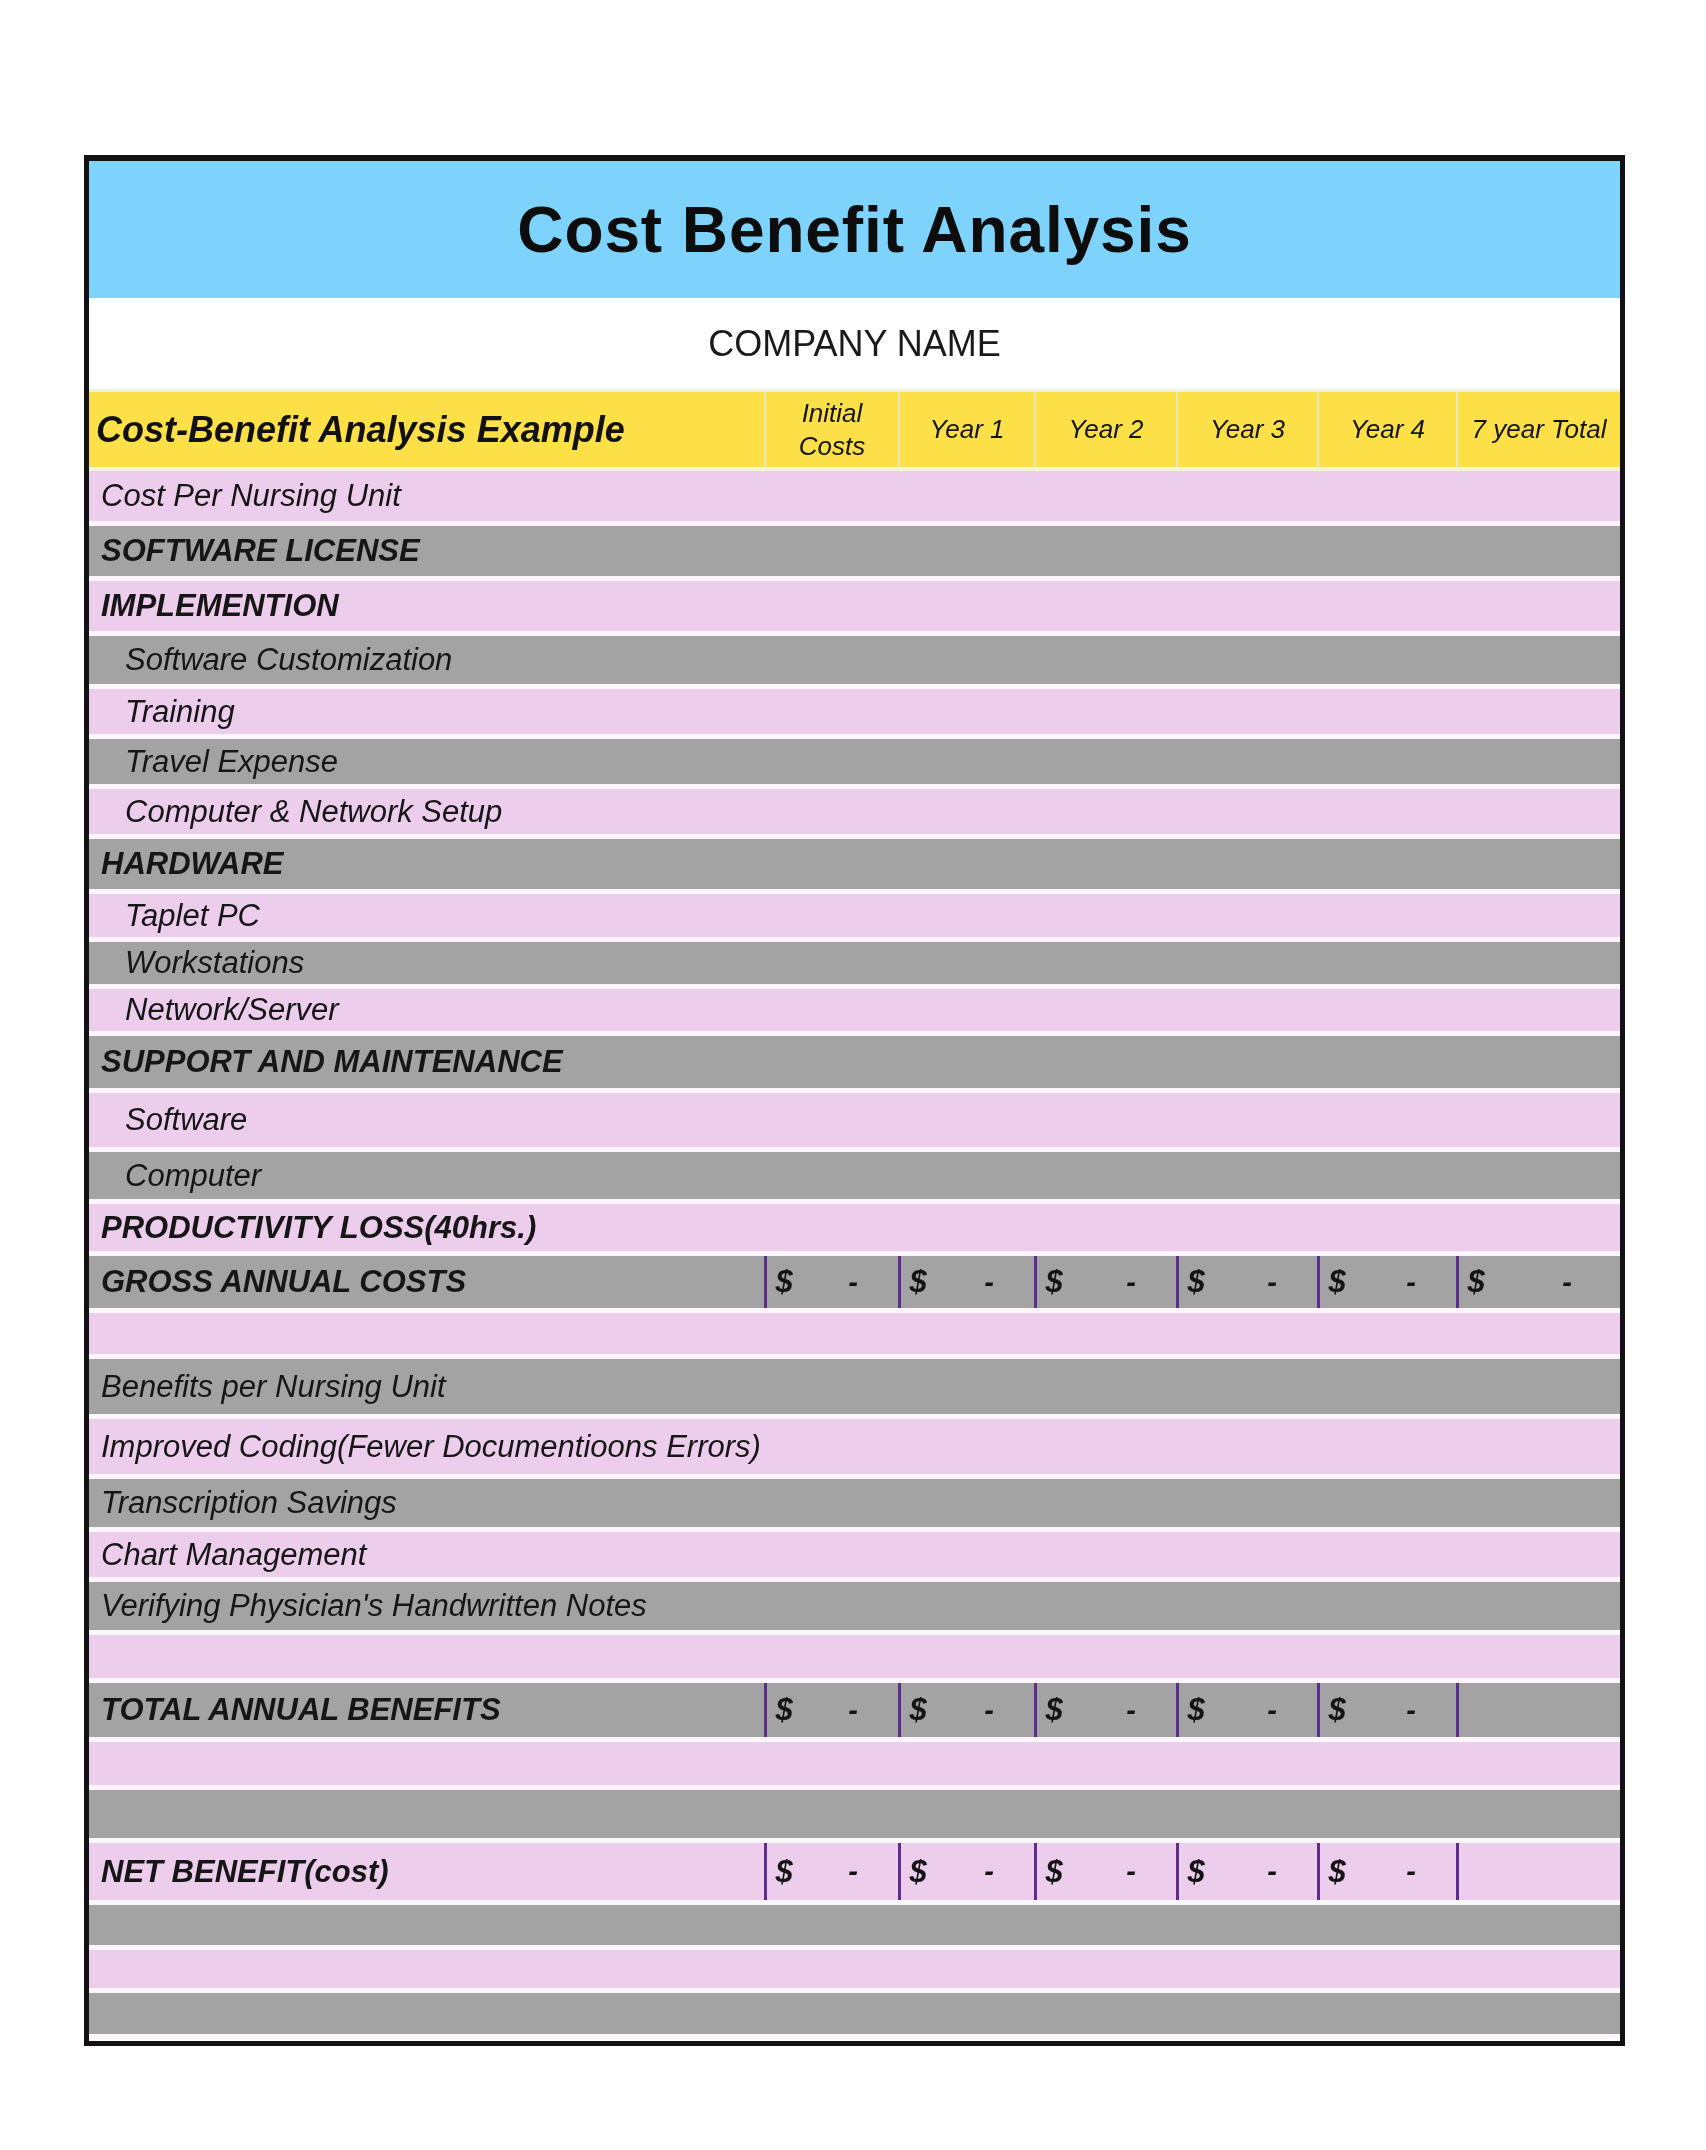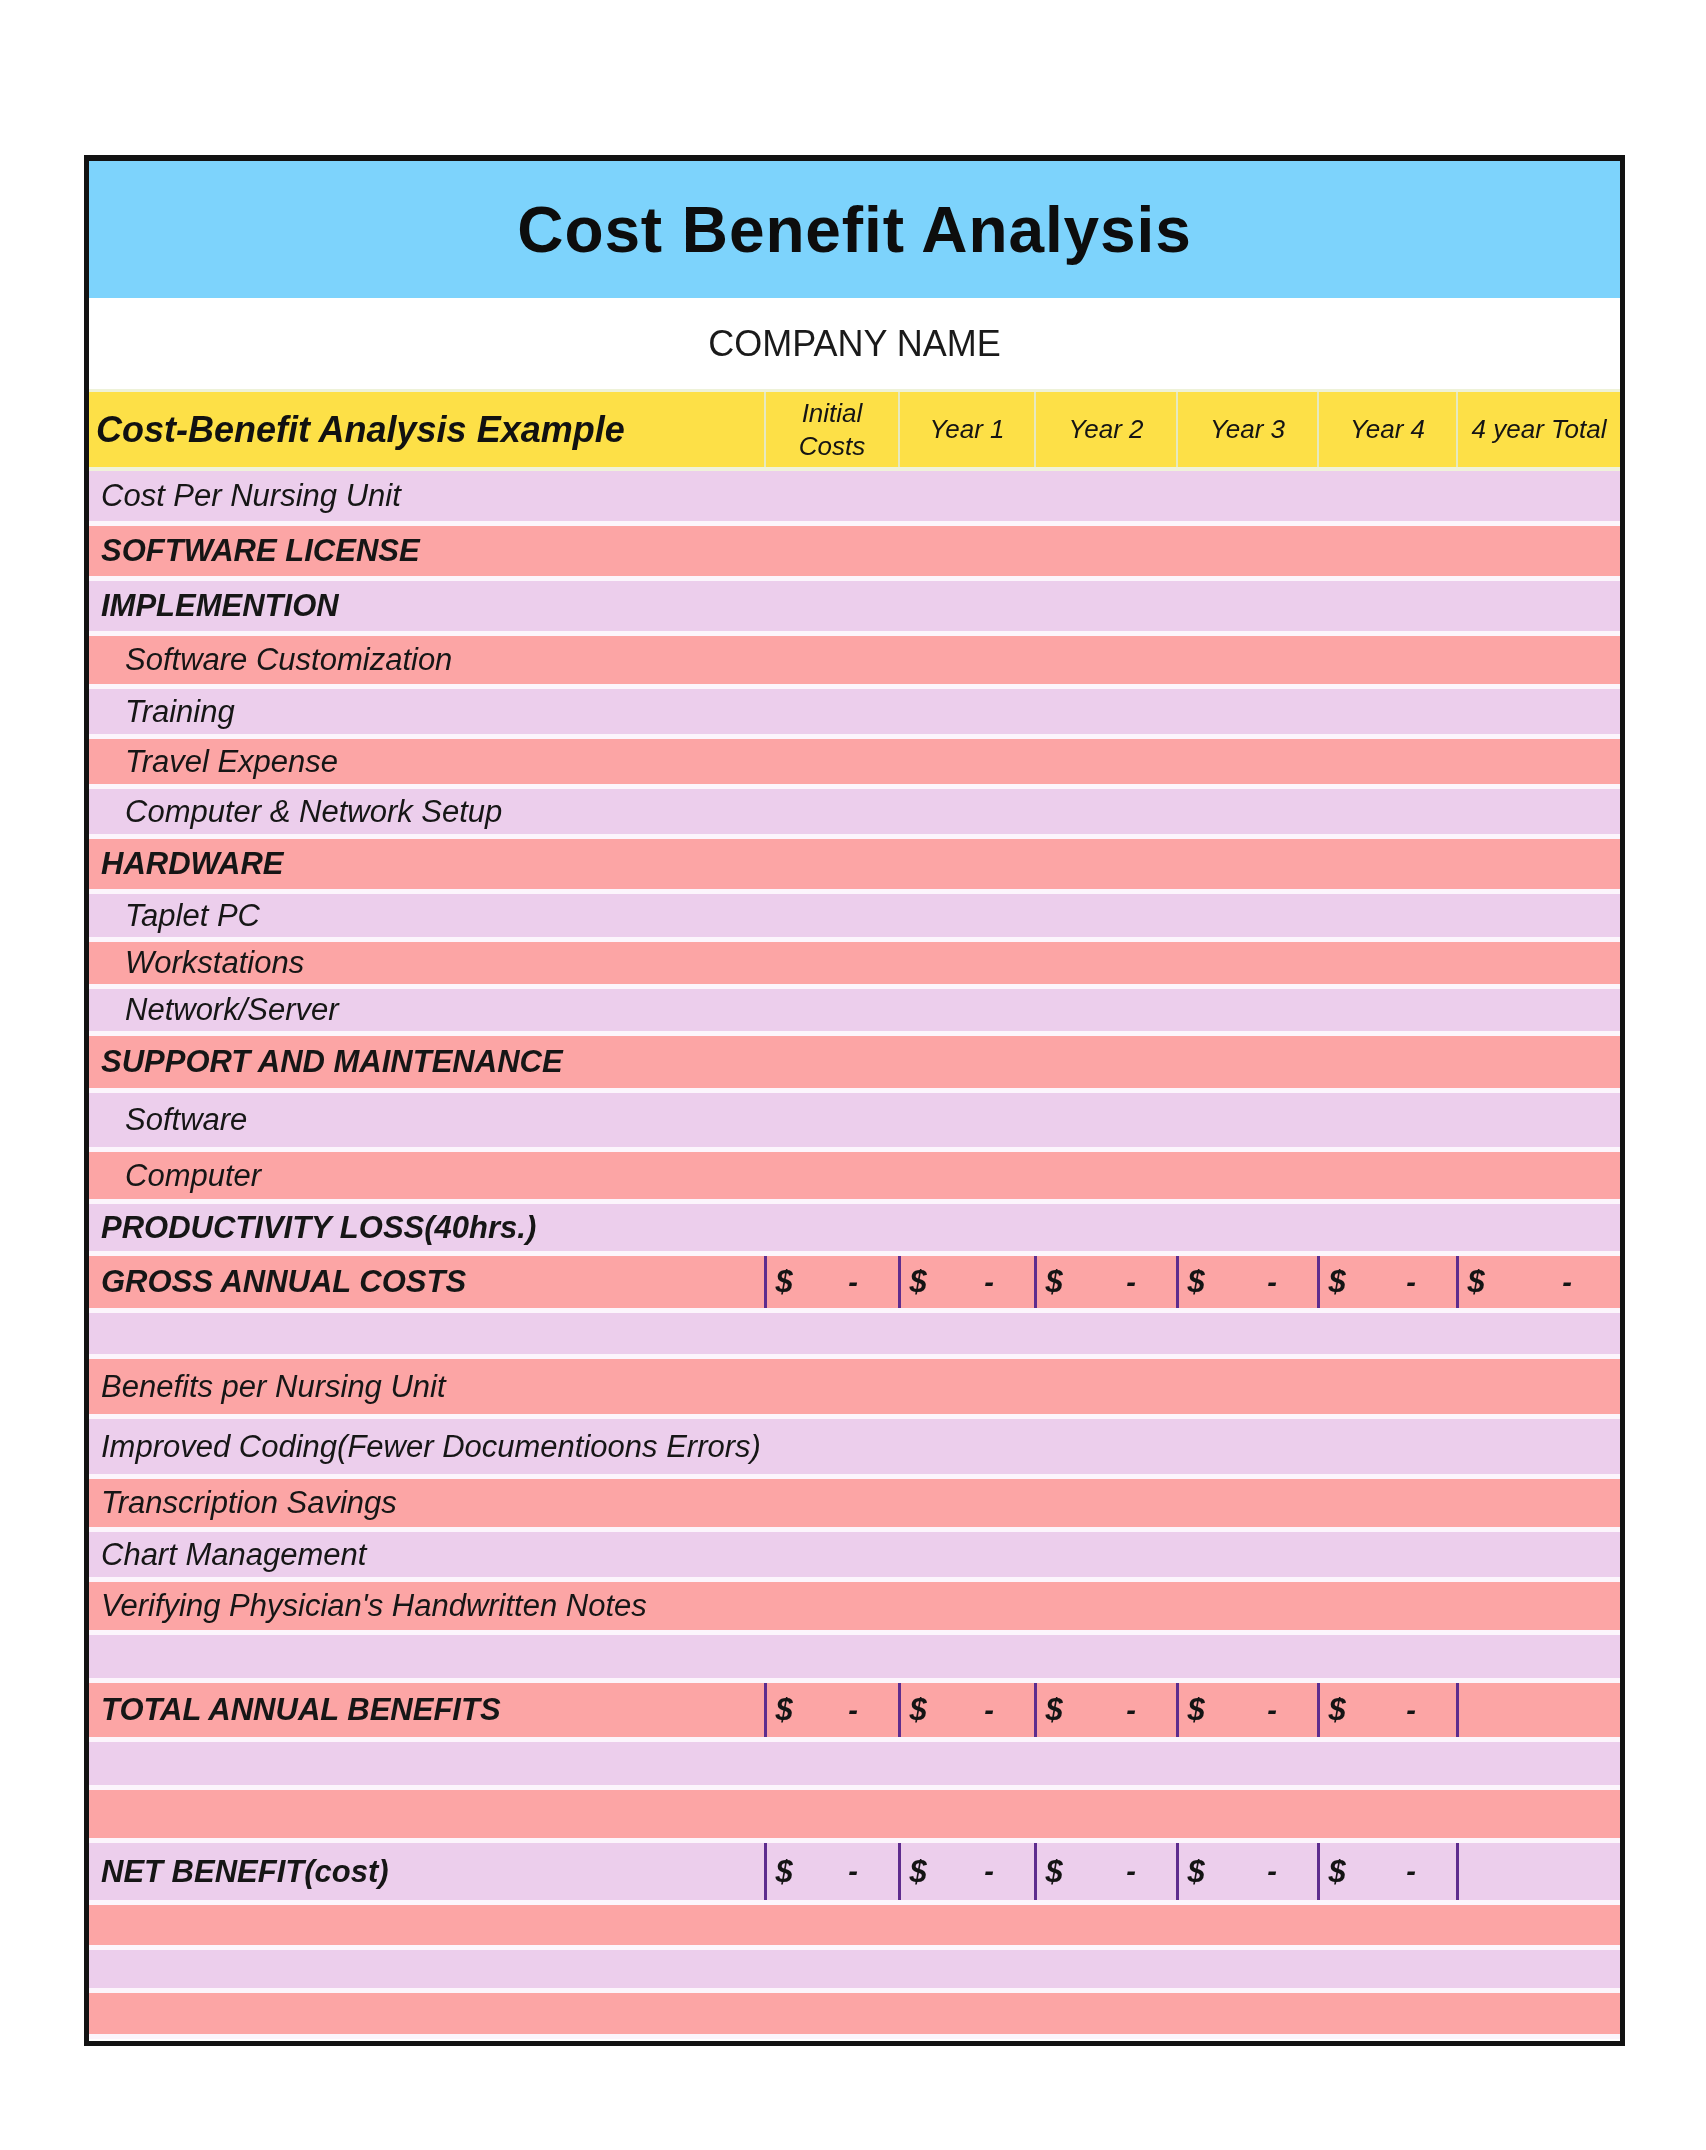"4 year Total" div.header-col { text: 4 -> 7 }
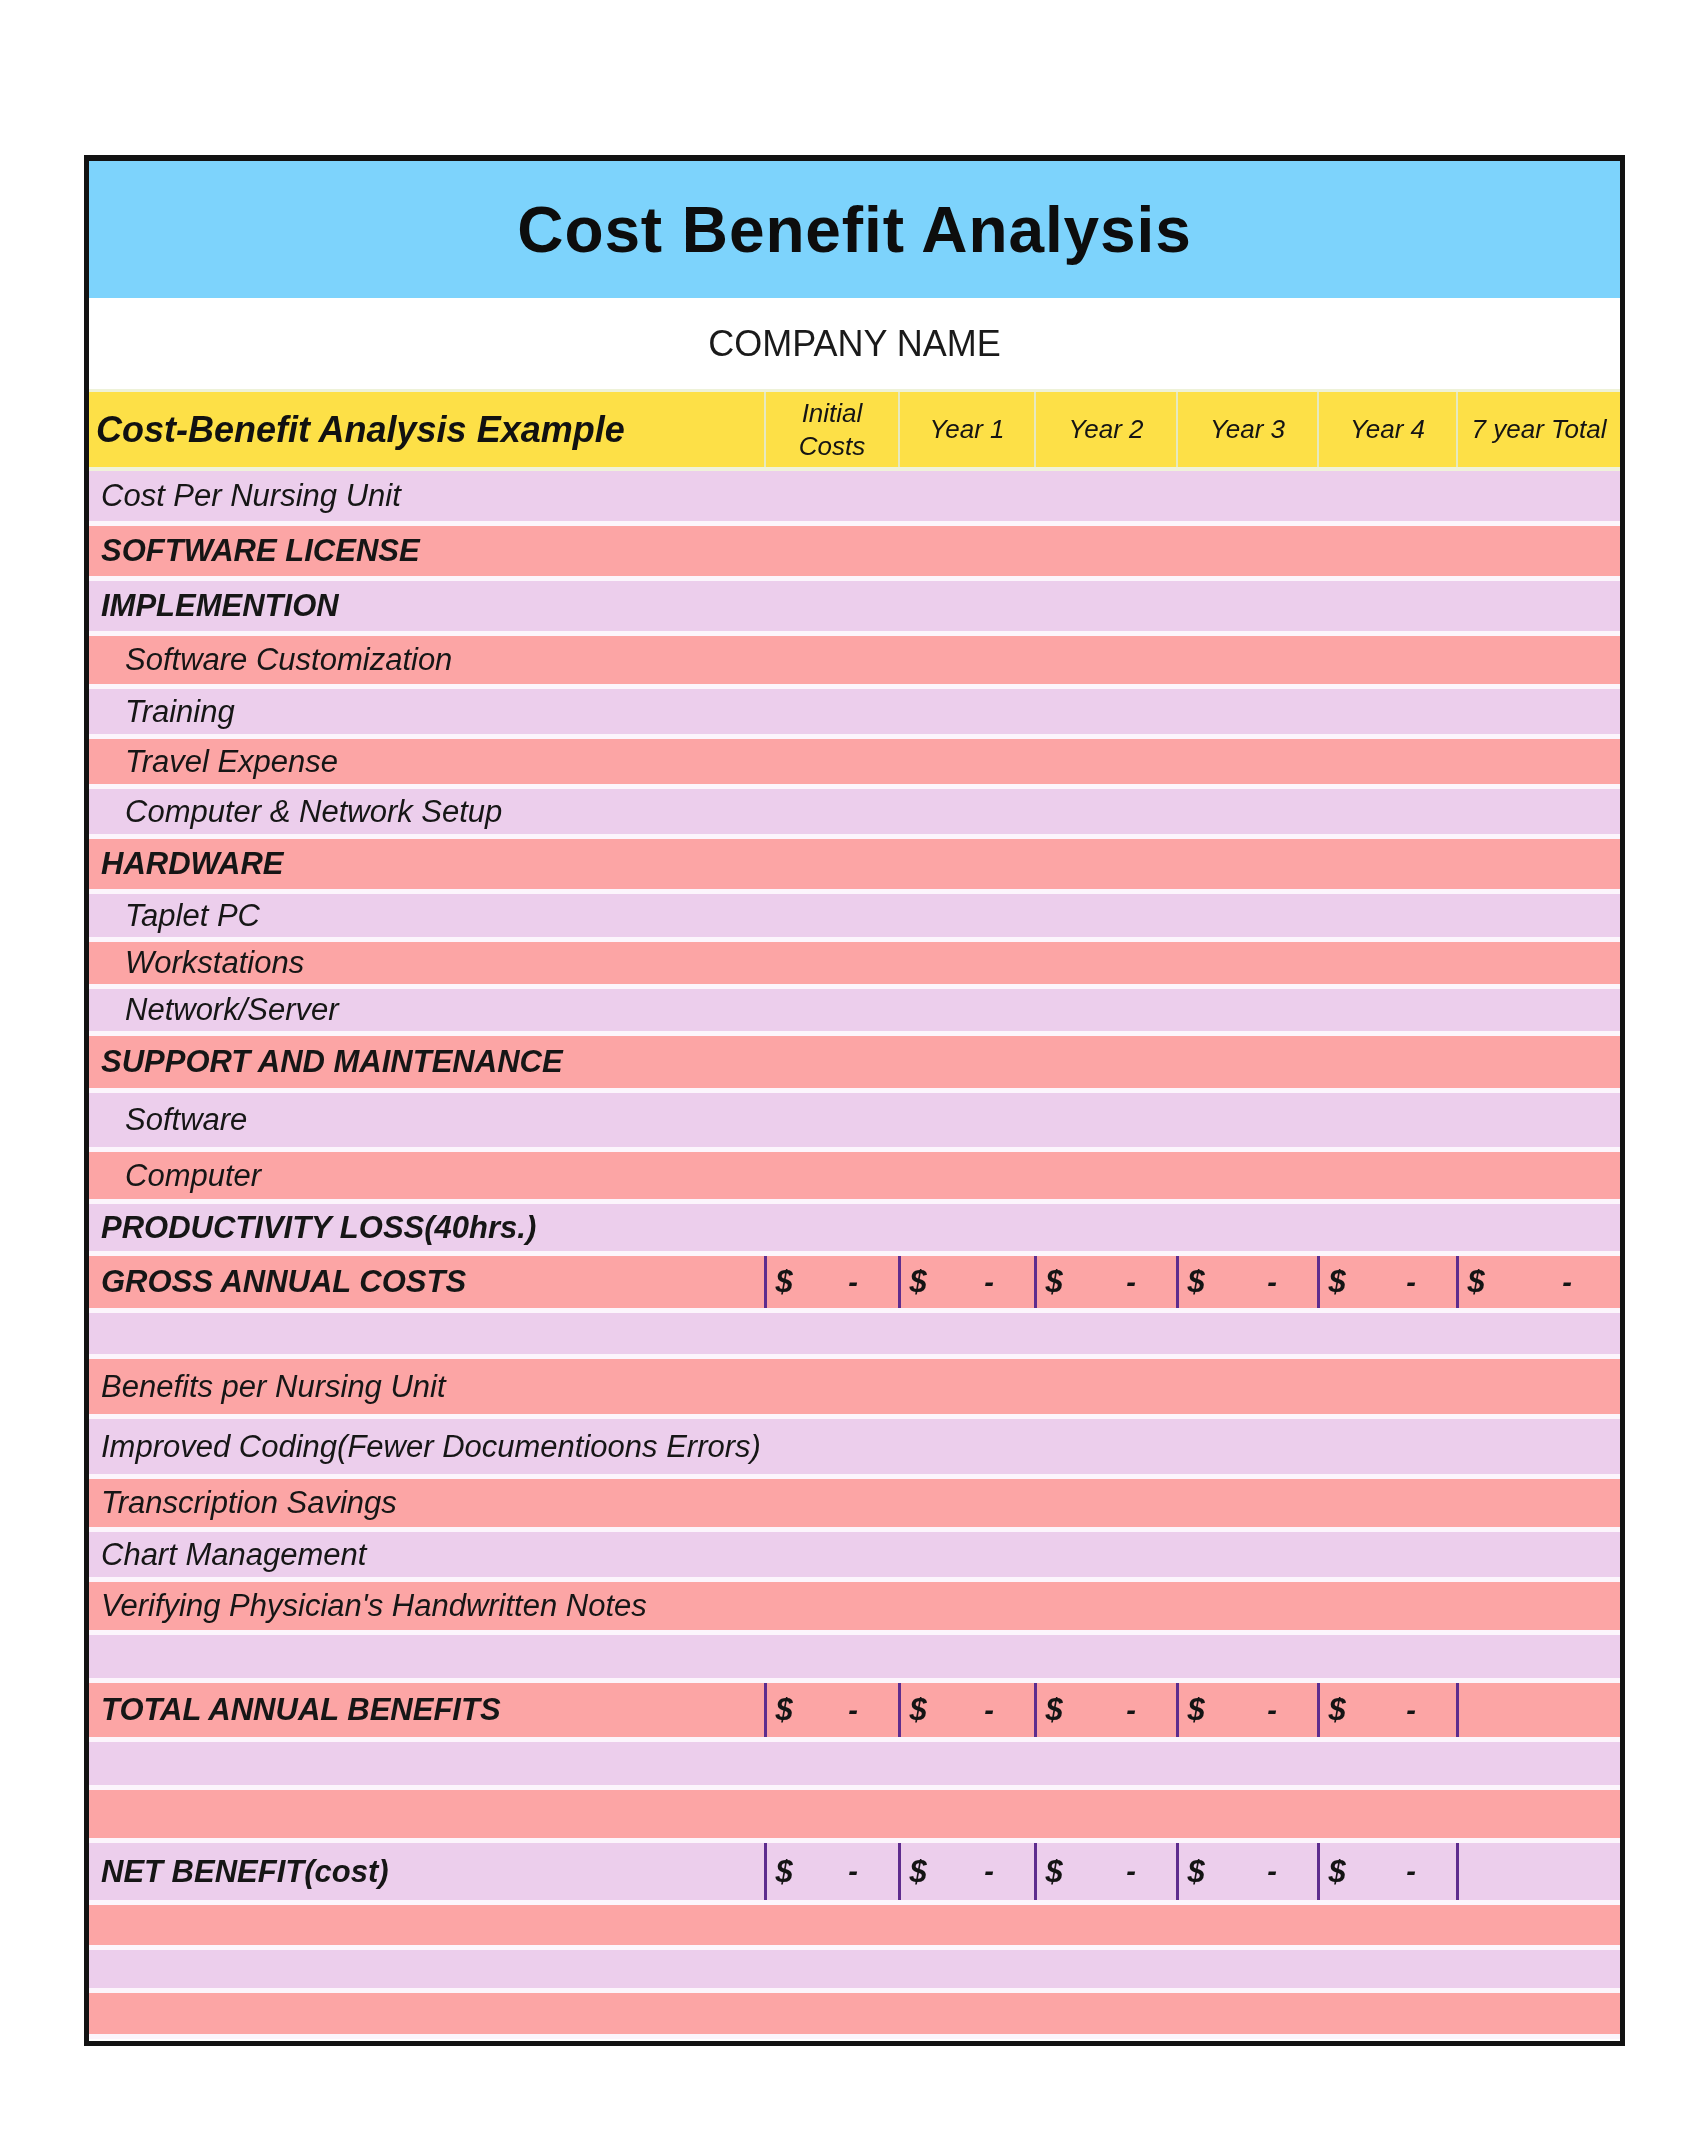"SOFTWARE LICENSE" .t-row.light { background: #fca5a5 -> #a3a3a3 }
